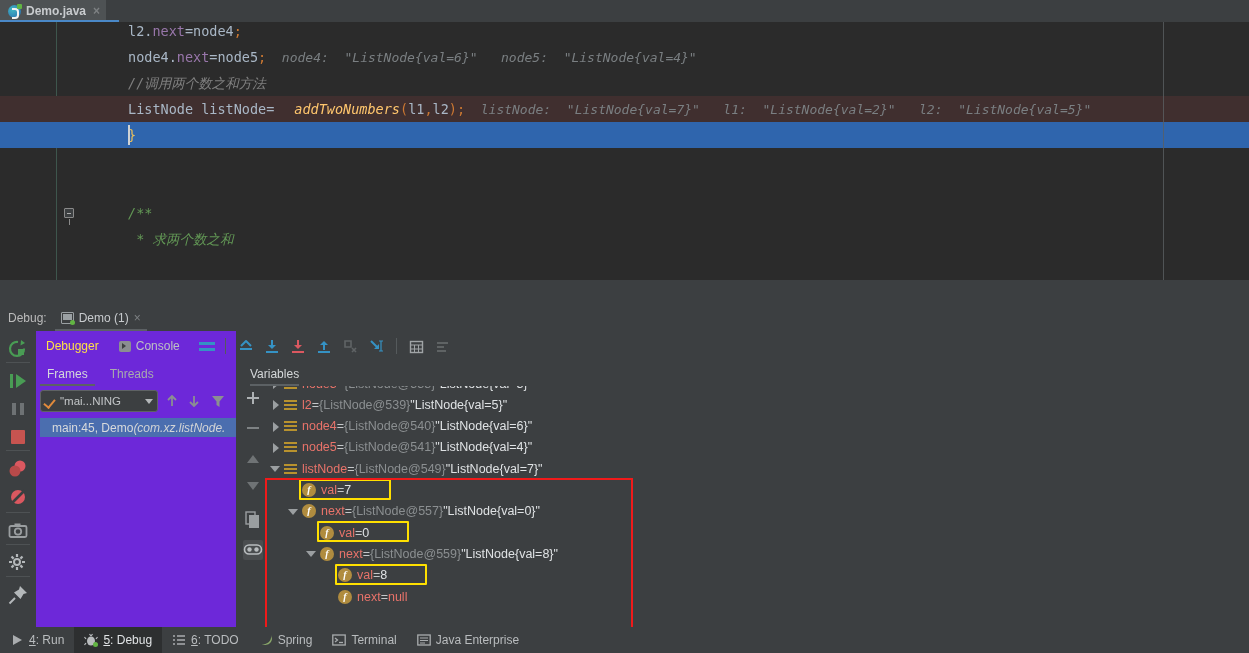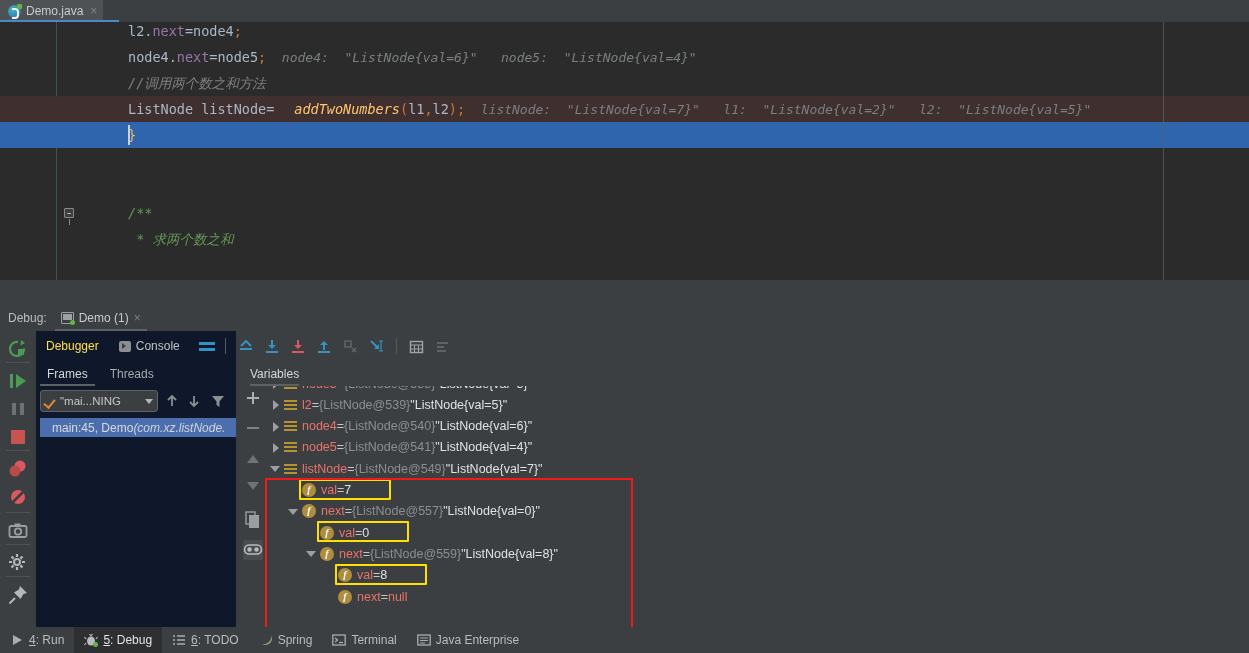"Demo.java" .edtab { font-weight: none -> bold }
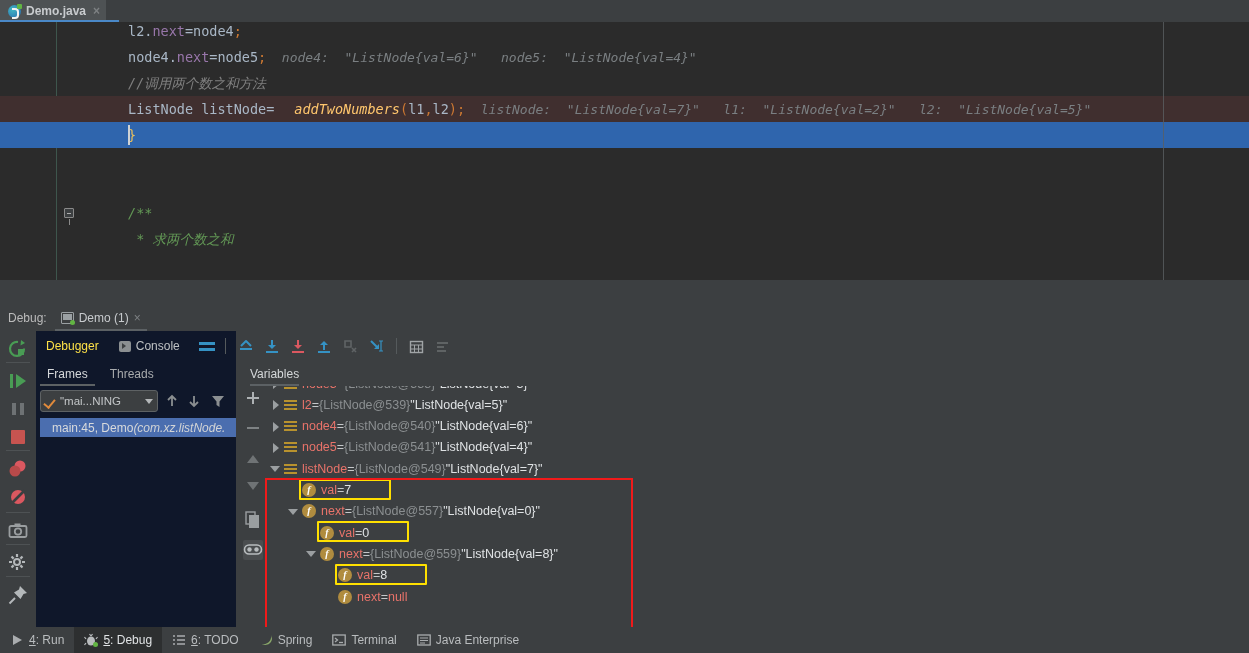"Frames" #framespanel { background: #0f172a -> #6d28d9 }
